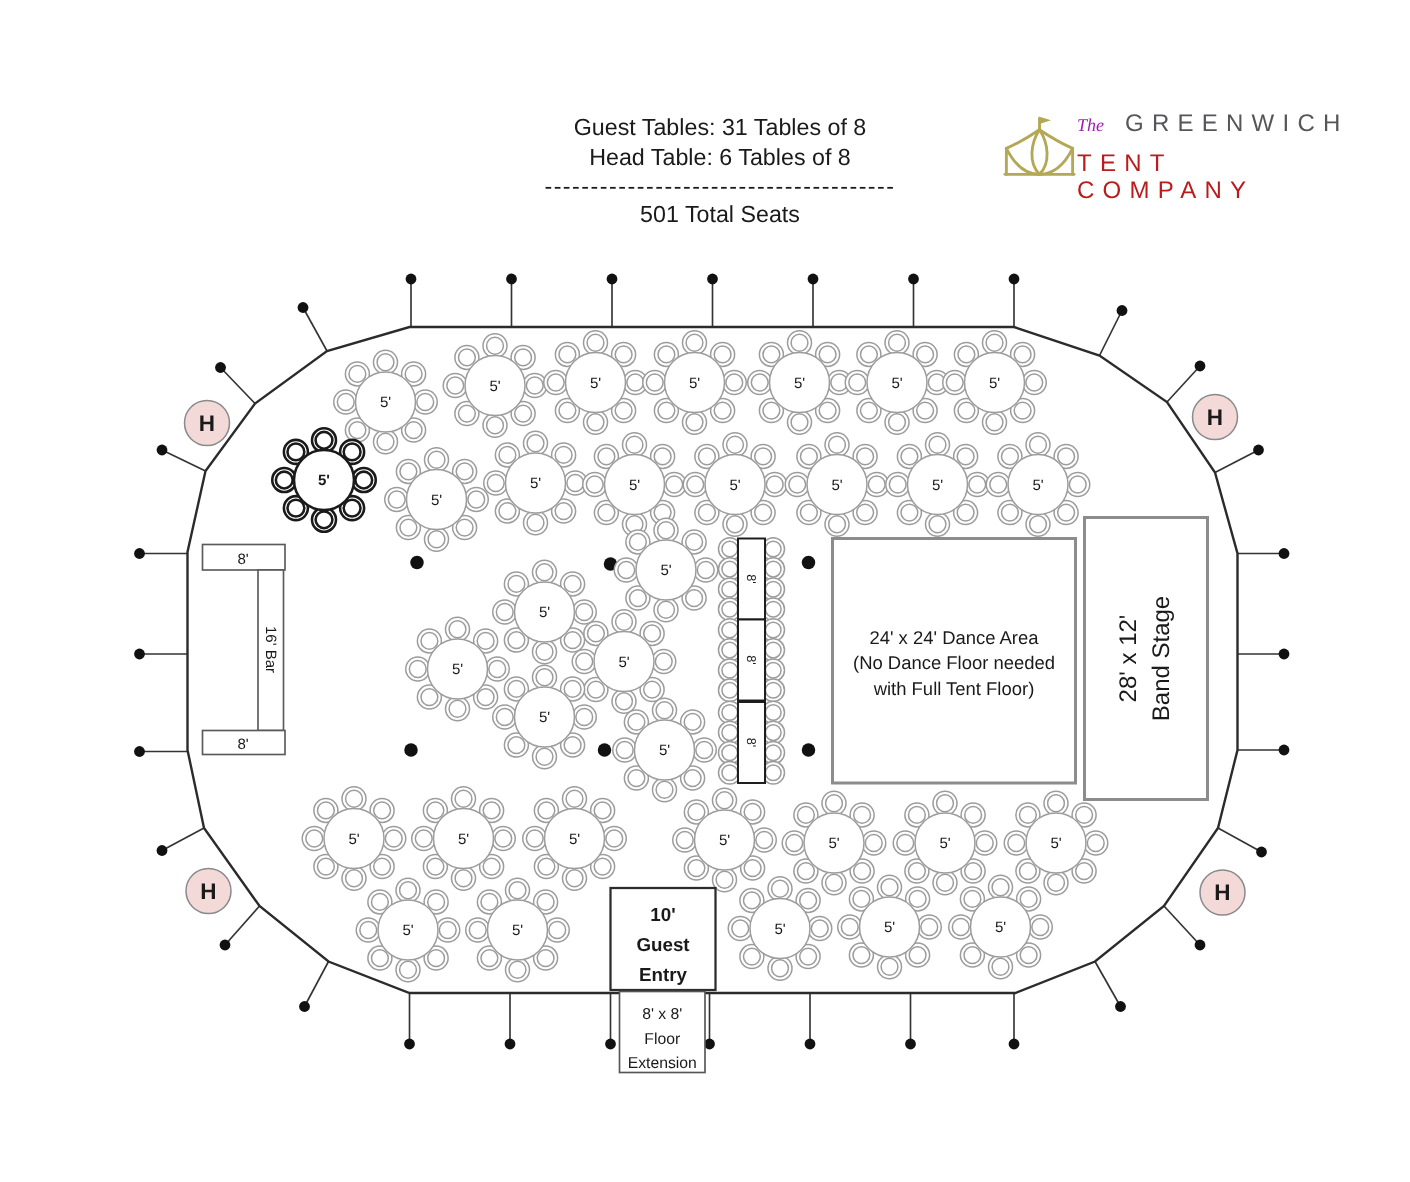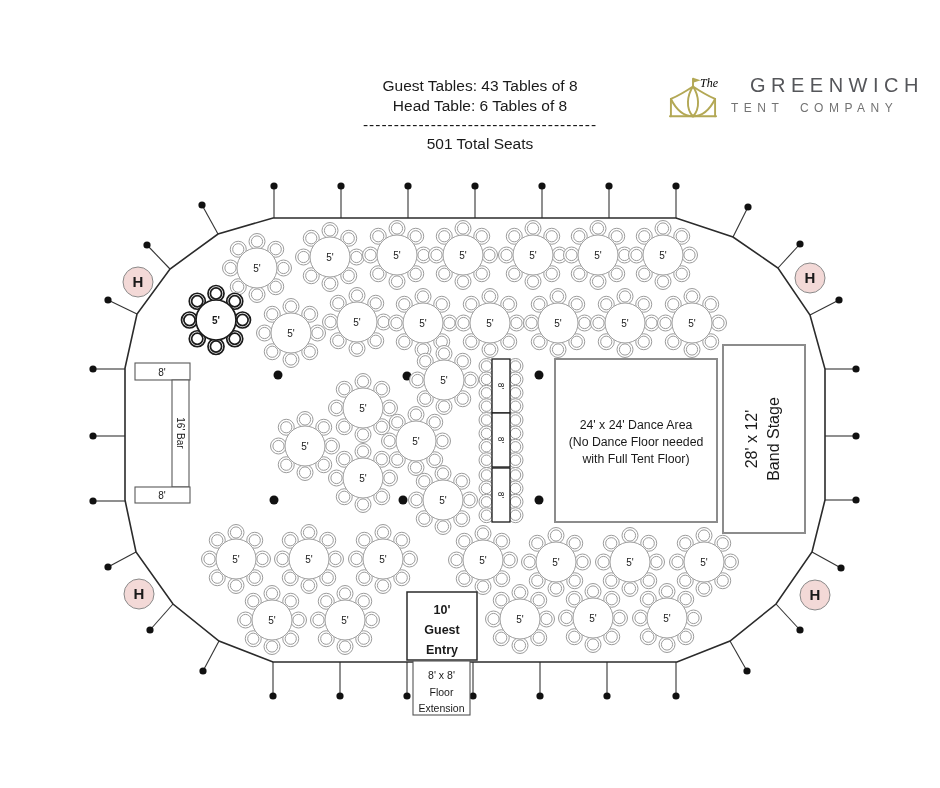"Guest Tables: 43 Tables of" div { text: 43 -> 31 }
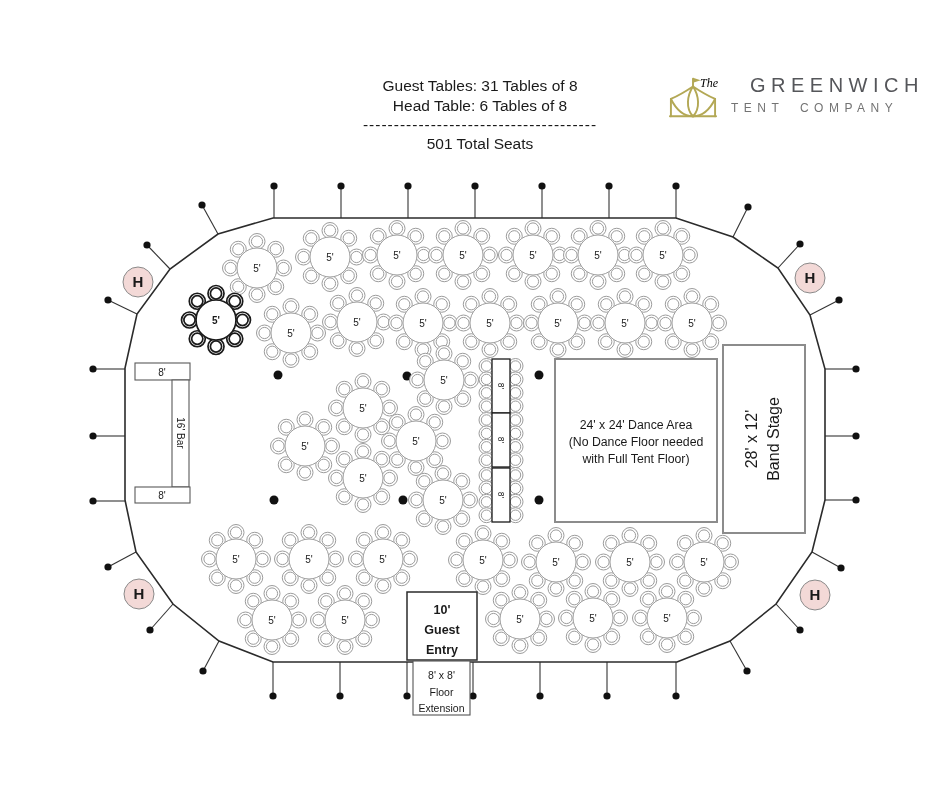"The" .logo .the { color: #000000 -> #a21caf; left: 36px -> 54px }
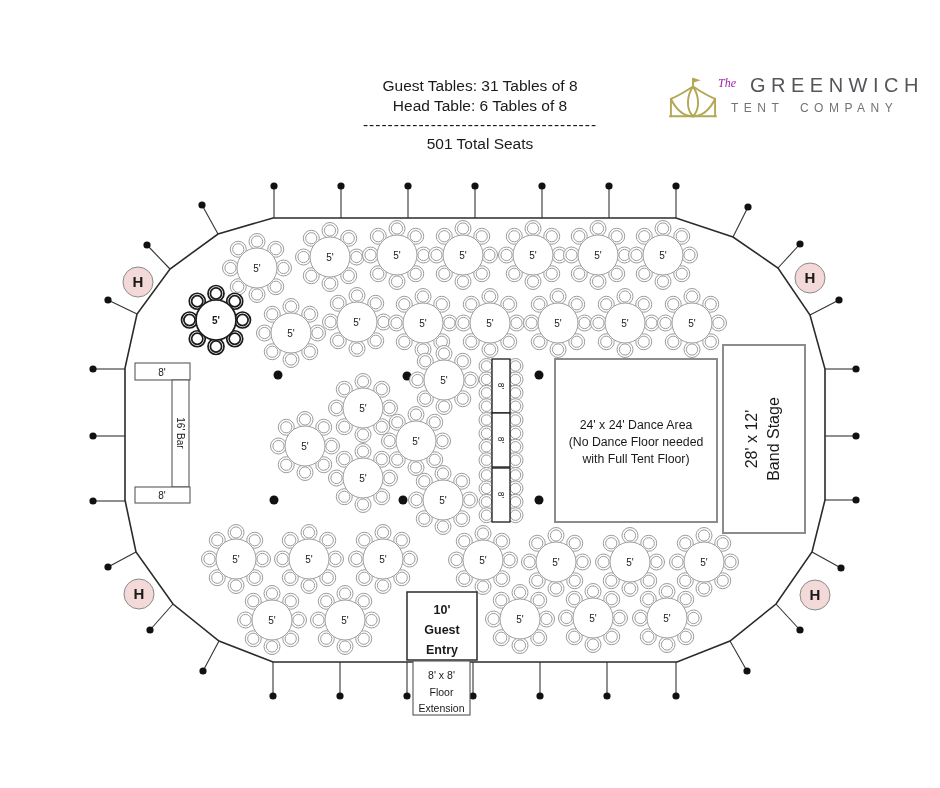"GREENWICH" .logo .name1 { font-size: 20px -> 16px }
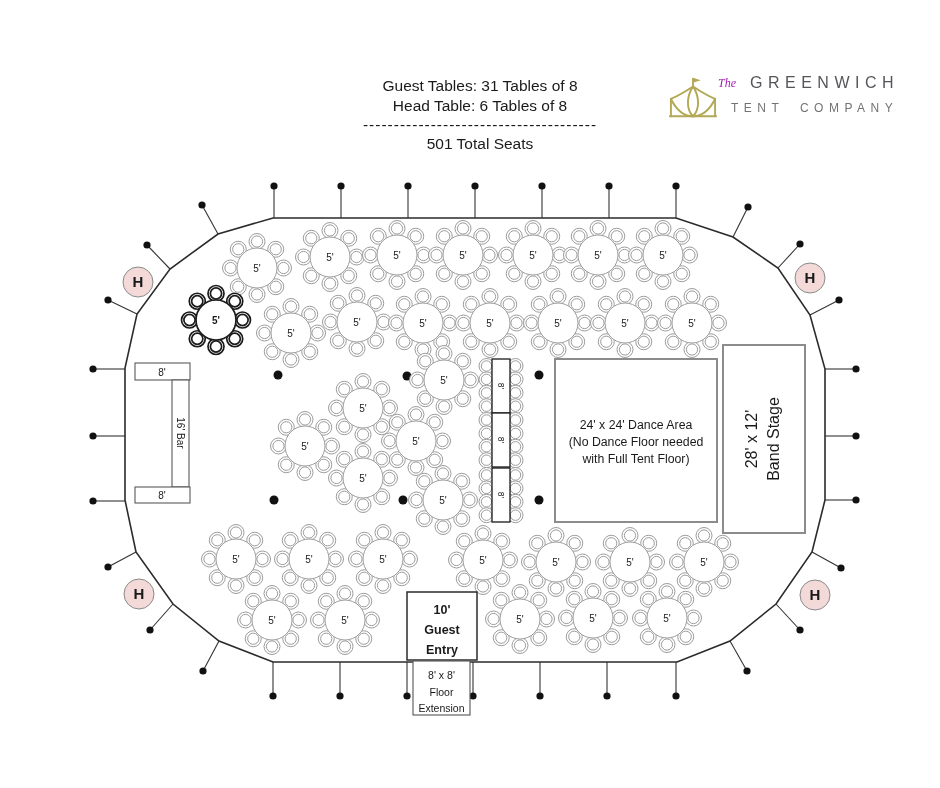"TENT COMPANY" .logo .name2 { color: #737373 -> #b91c1c; font-size: 12px -> 16px; left: 67px -> 54px }
